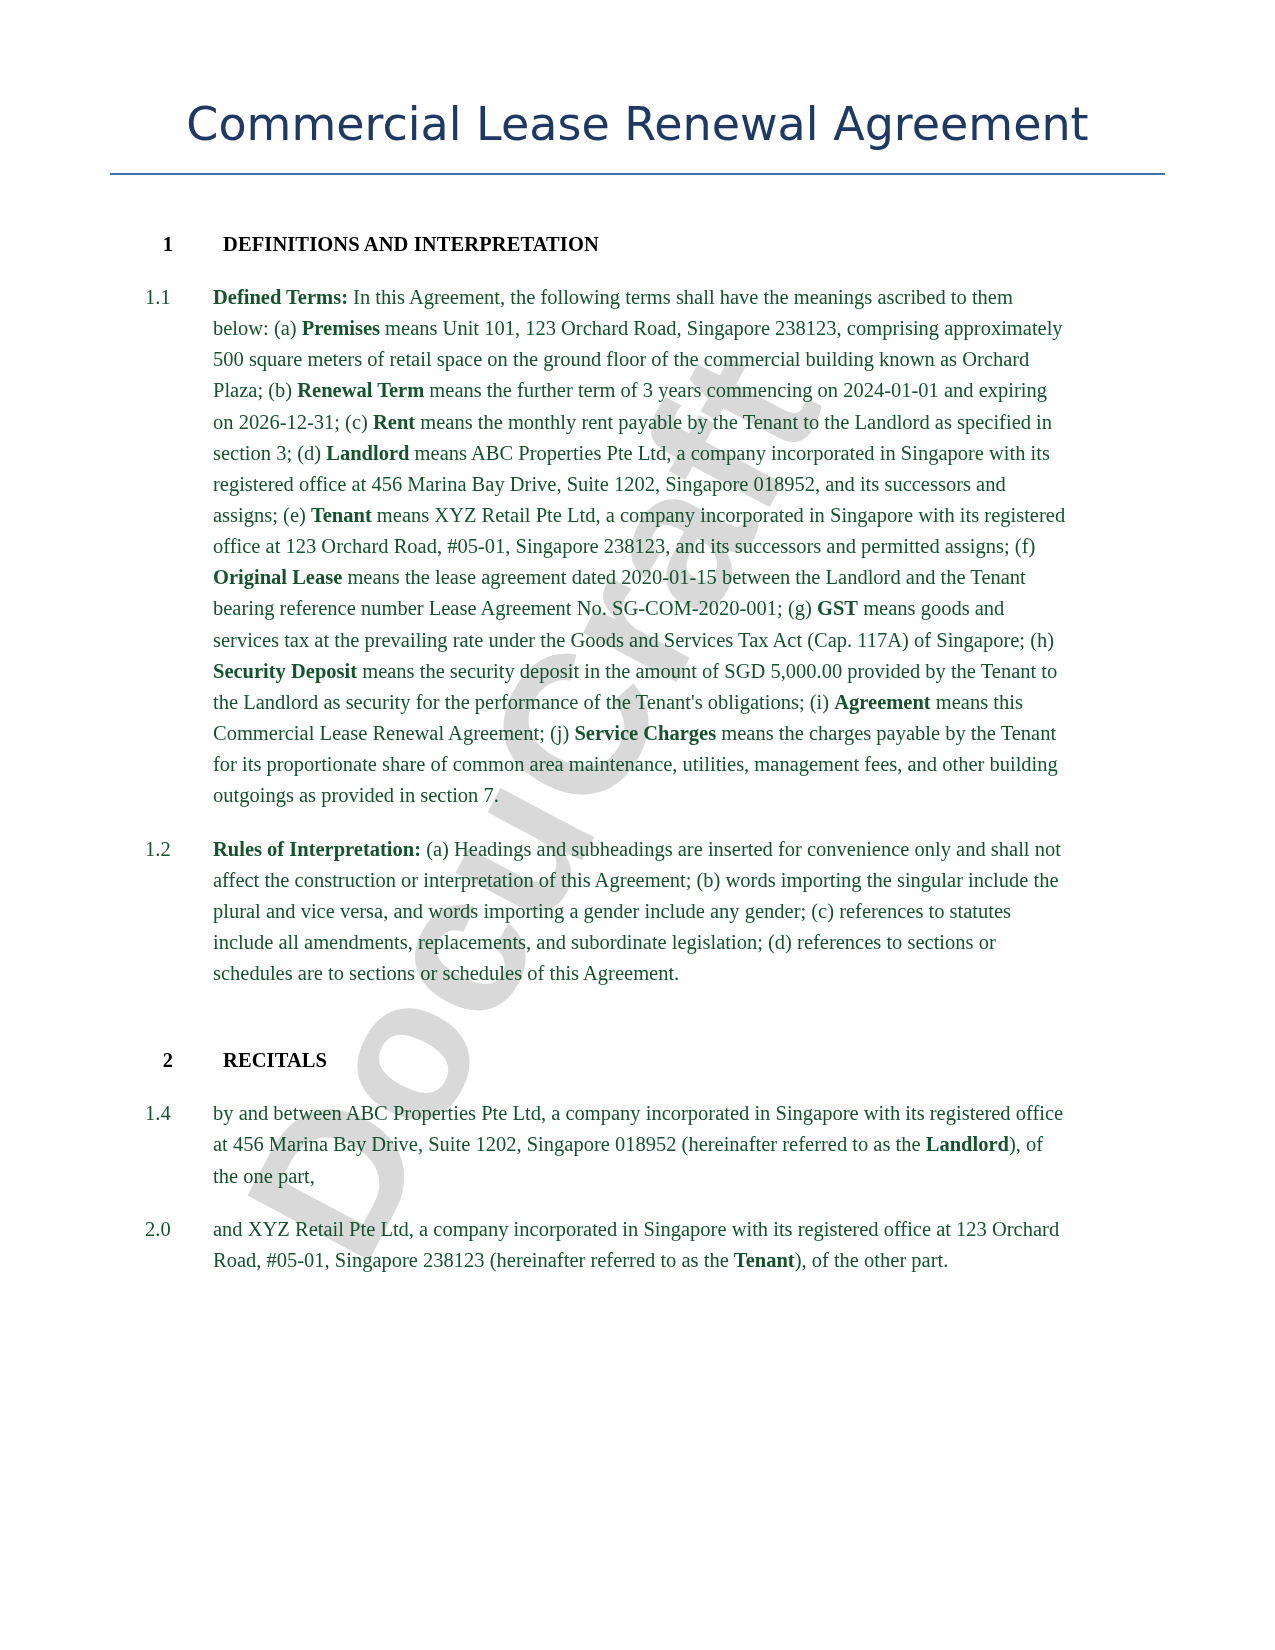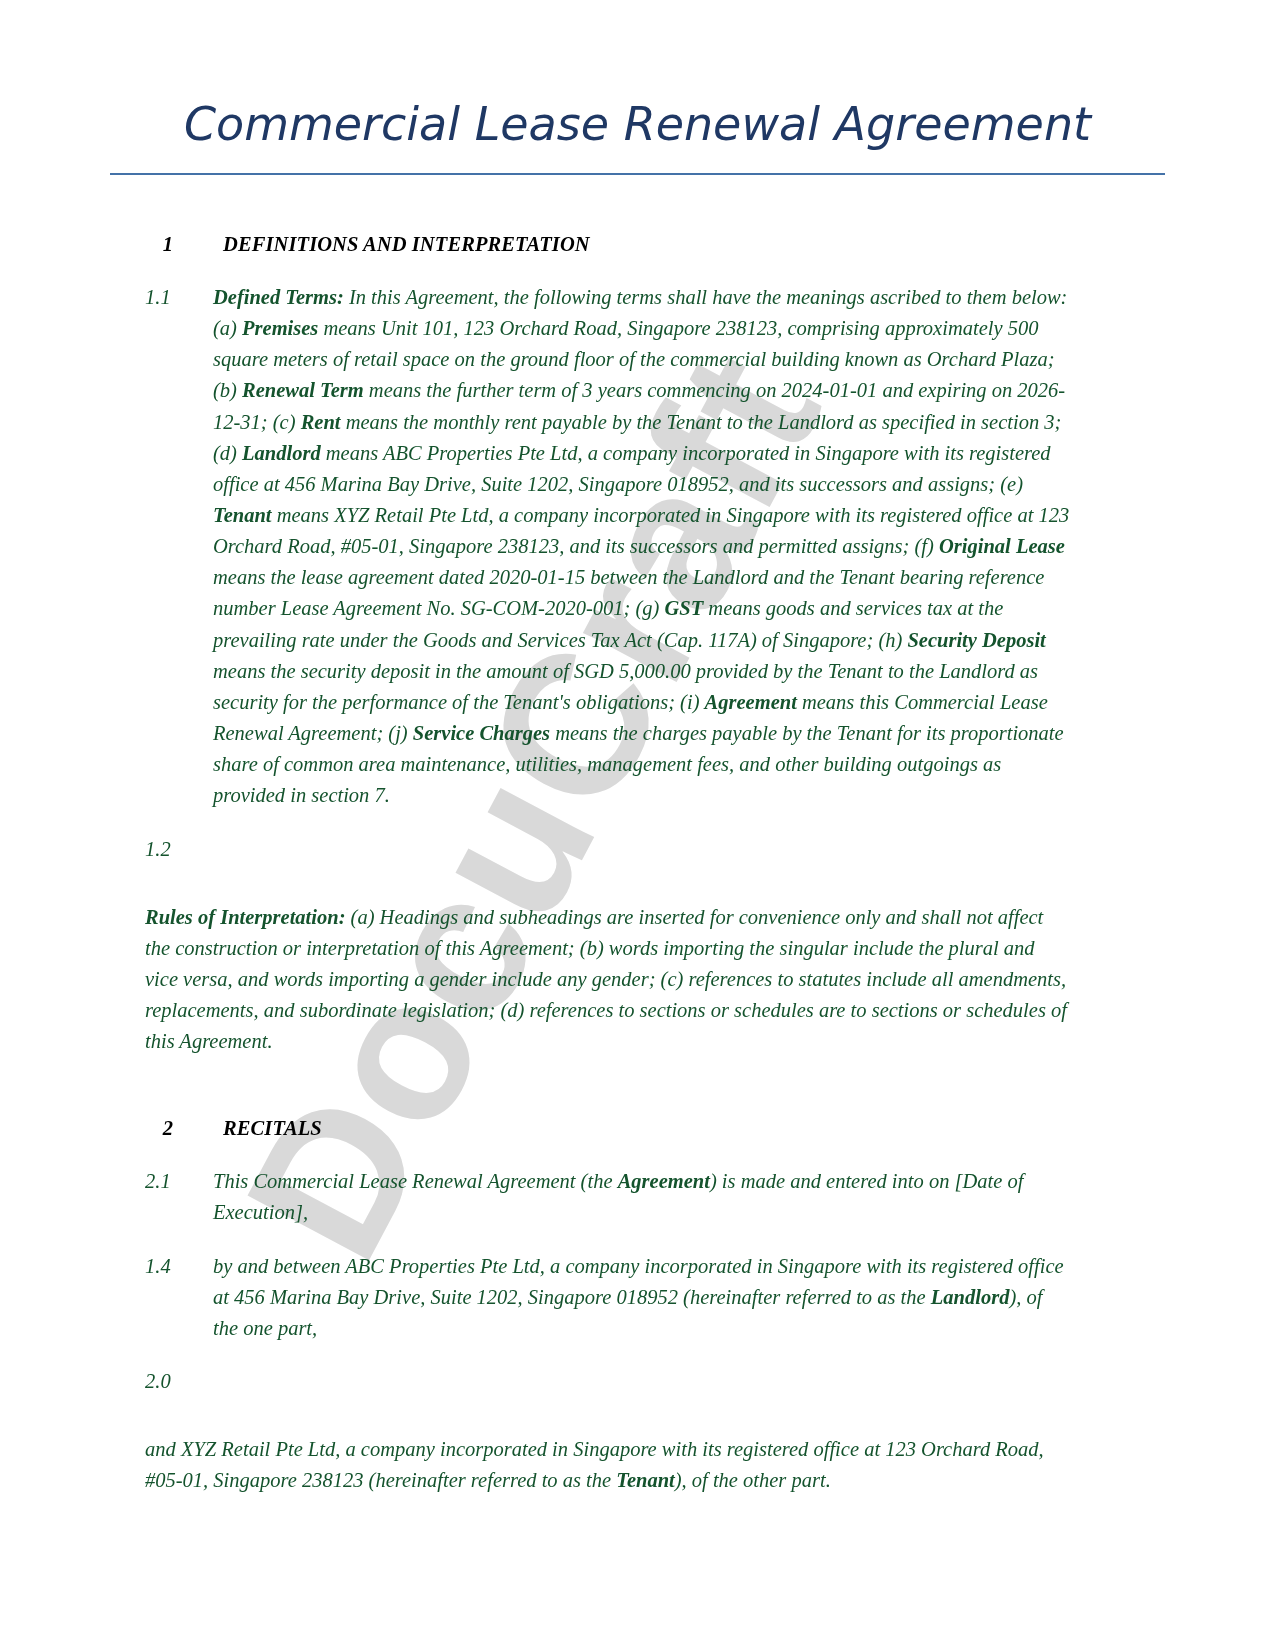"Commercial Lease Renewal Agreement" .content-layer { font-style: italic -> none }
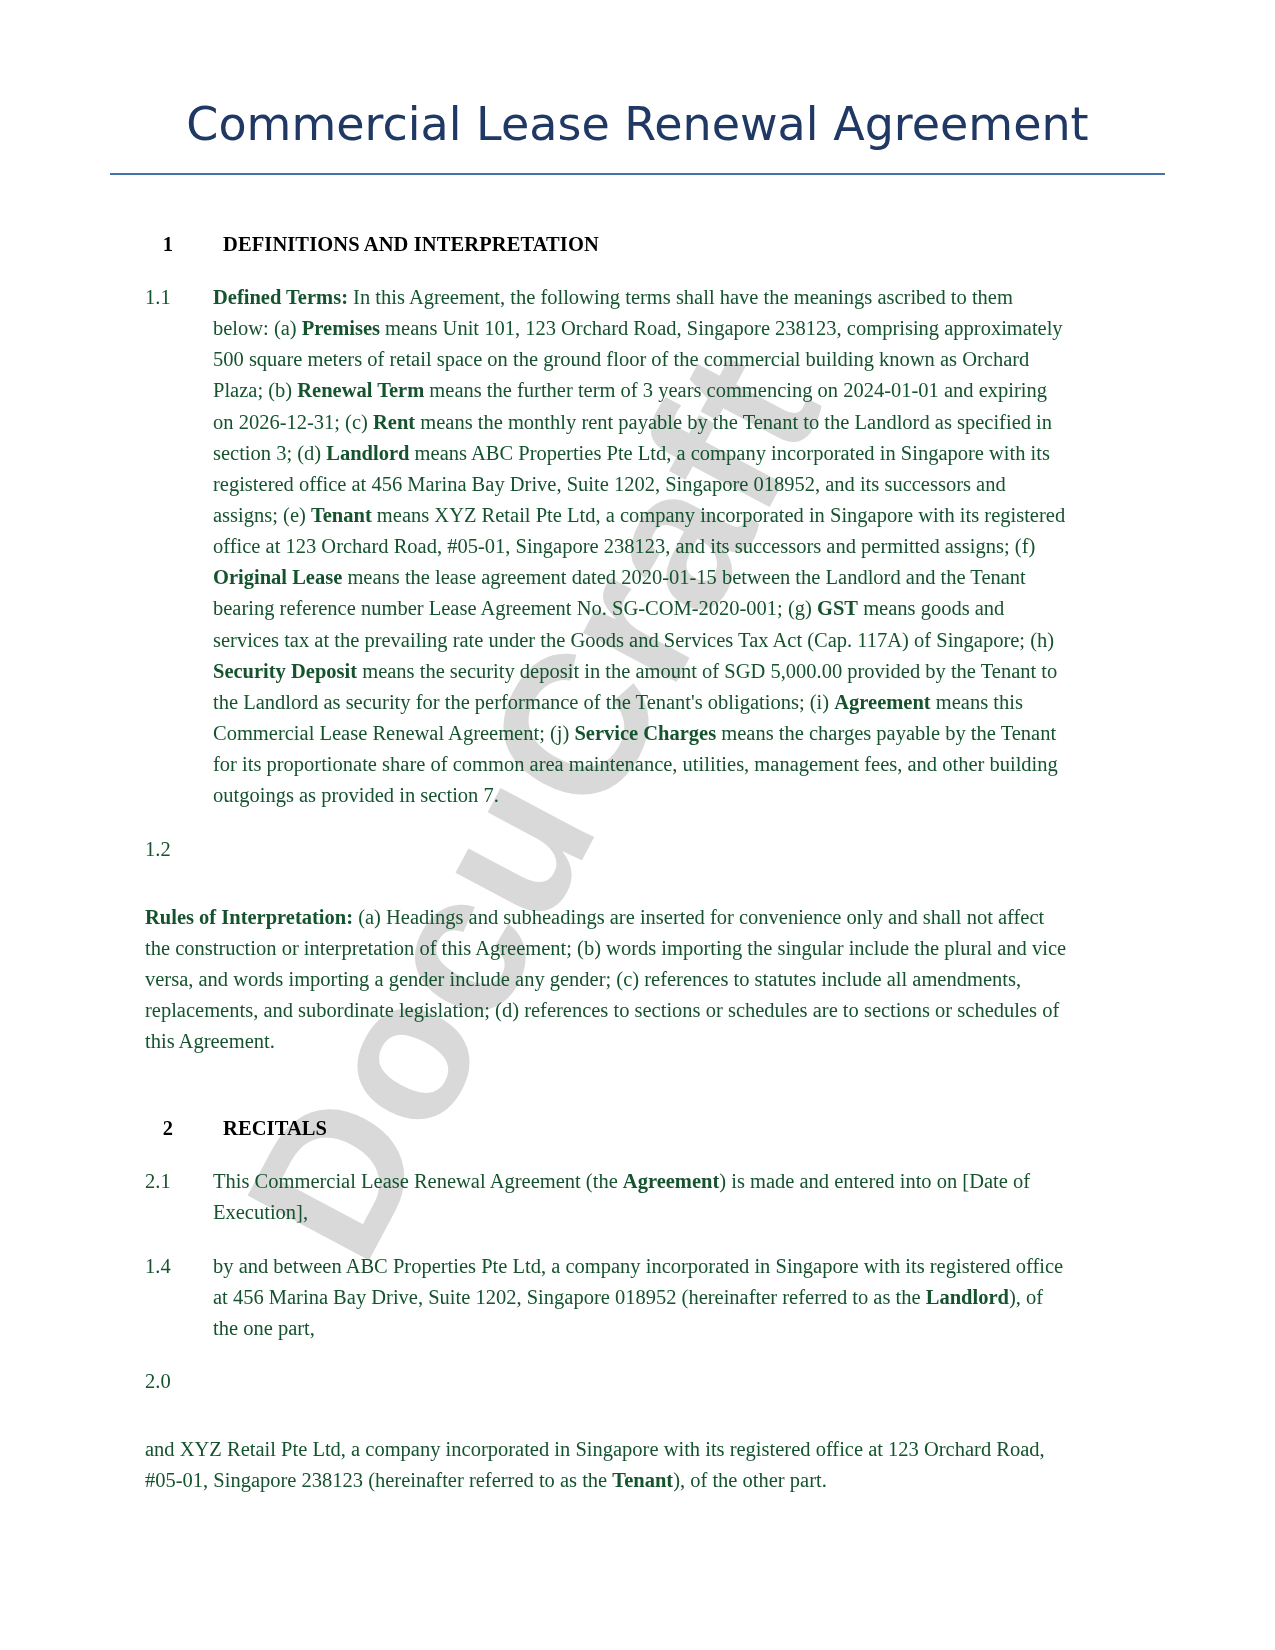"1.2" .gap-after-block { flex-direction: column -> none }
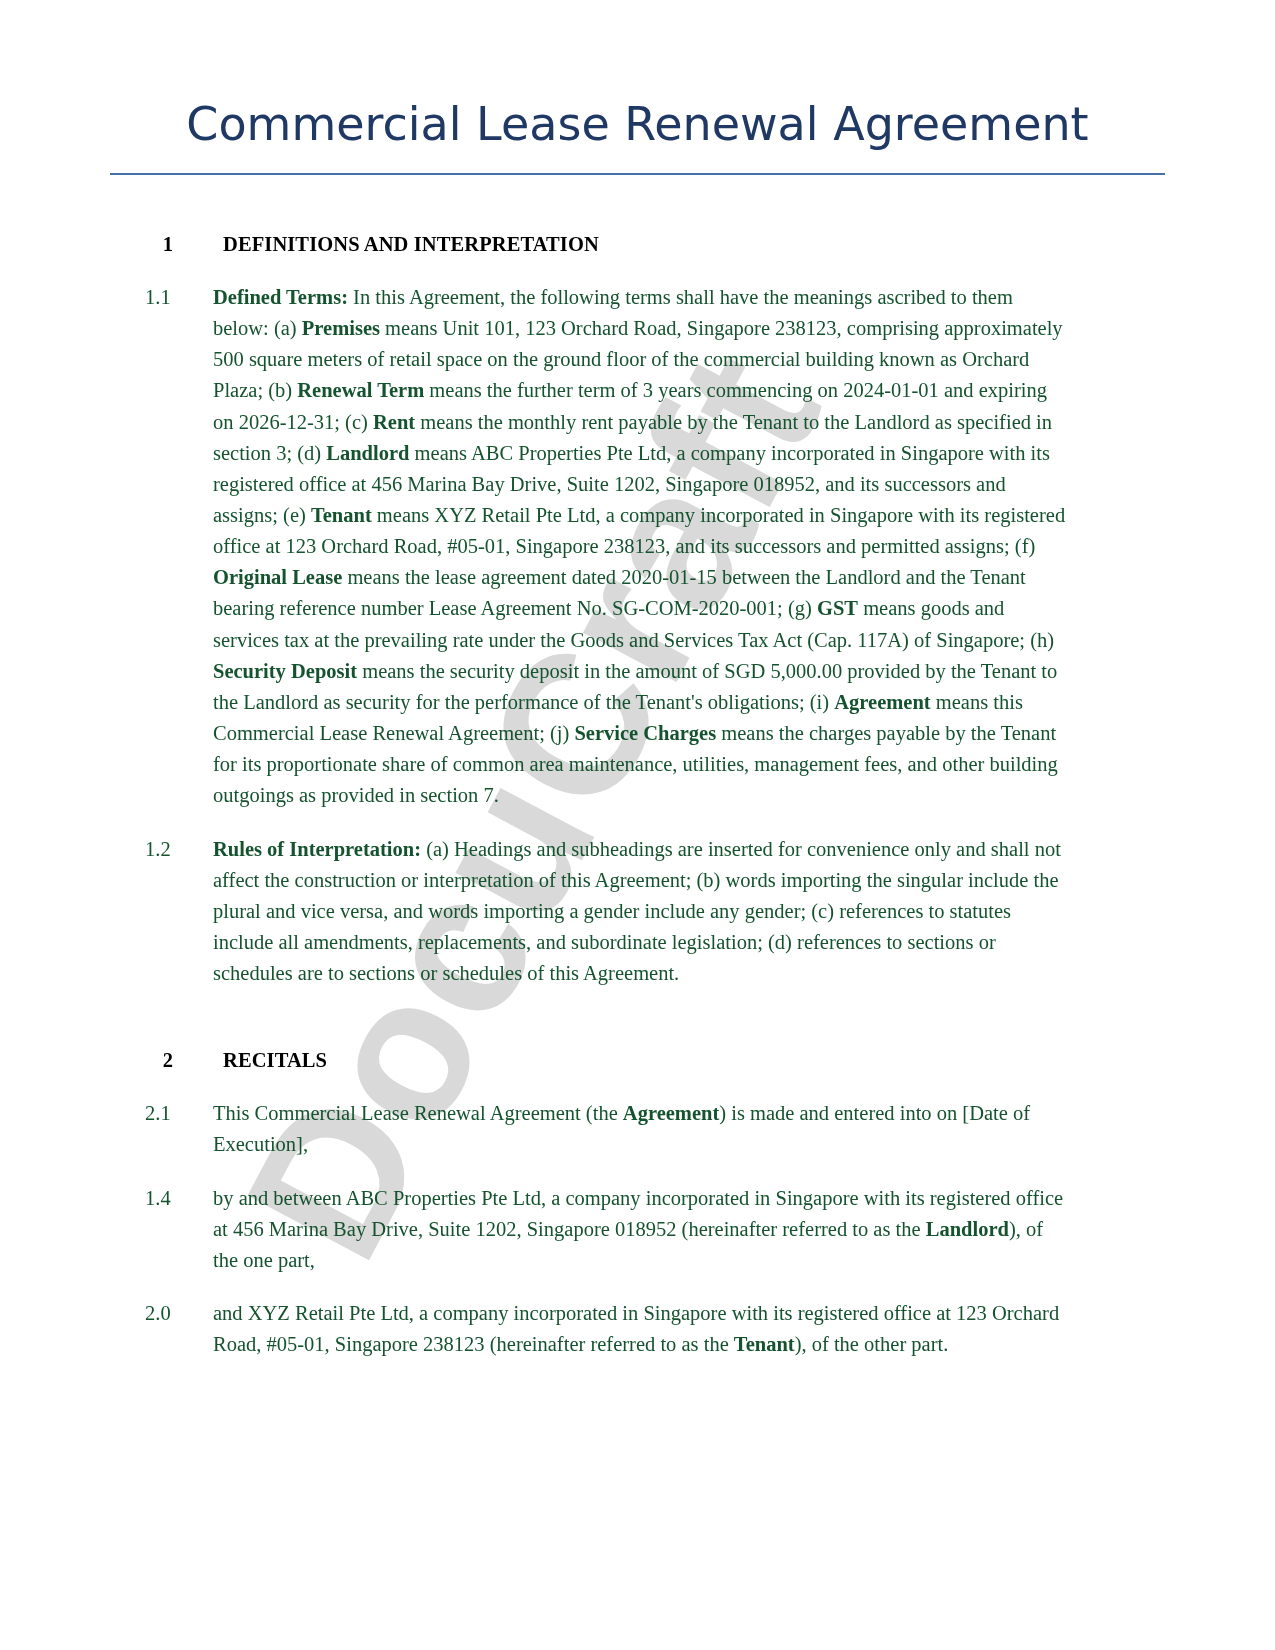"2.1" div.clause { html: <div> <span>2.1</span> <span>This Commercial Lease Renewal Agreement (the <b>Agreement</b>) is made and entered into on [Date of Execution],</span> </div> -> none }
